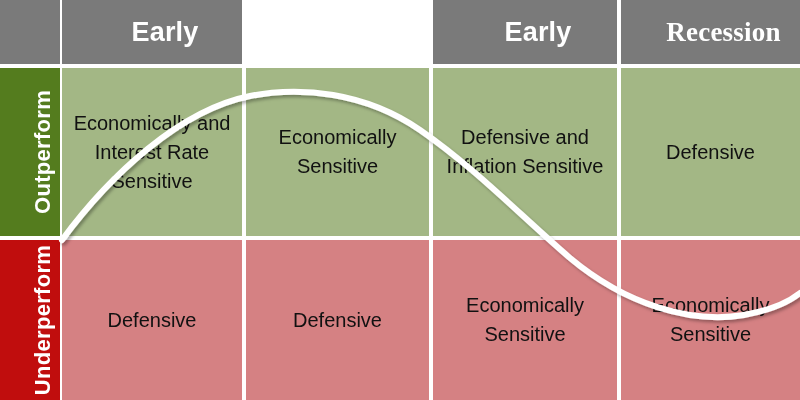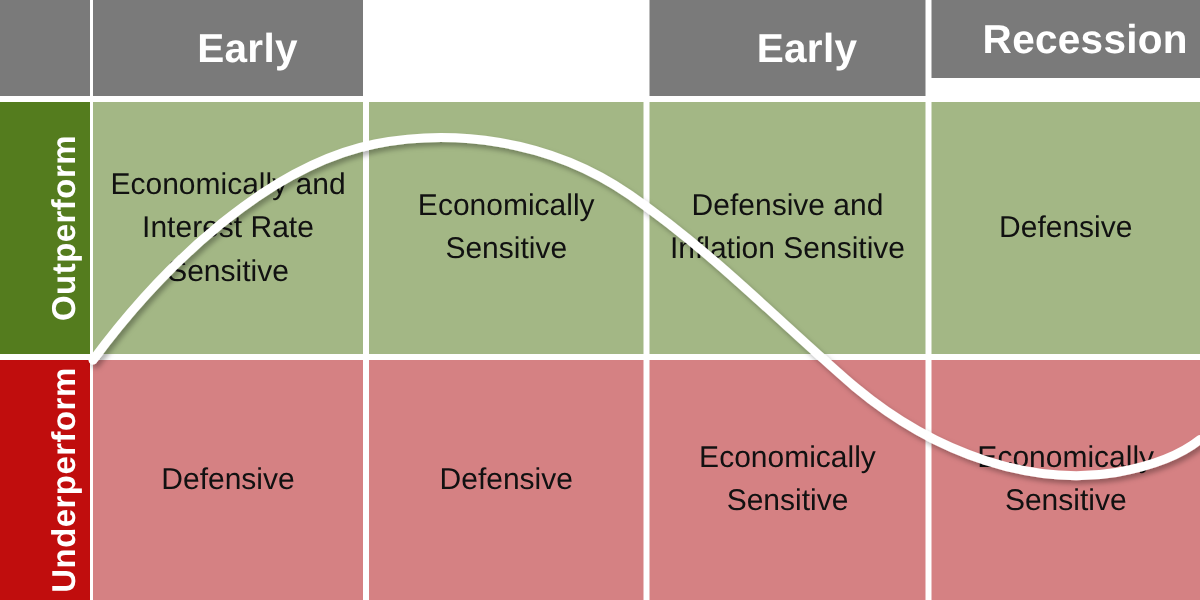"Recession" div.cell { font-family: none -> Liberation Serif, serif; height: 52px -> 64px }
